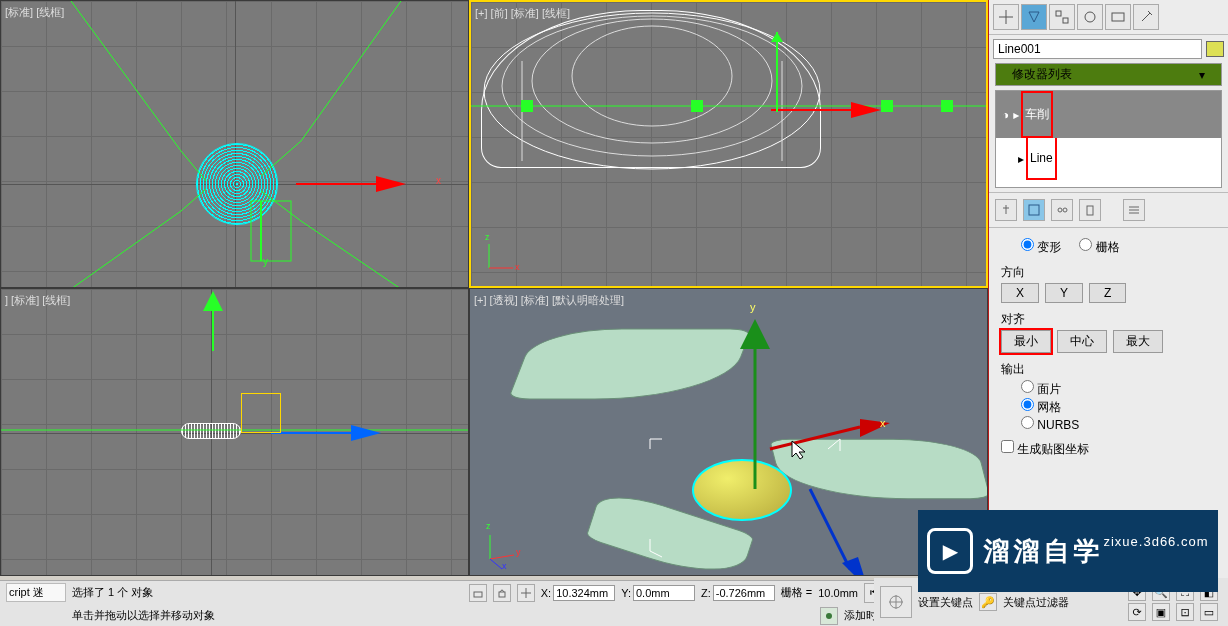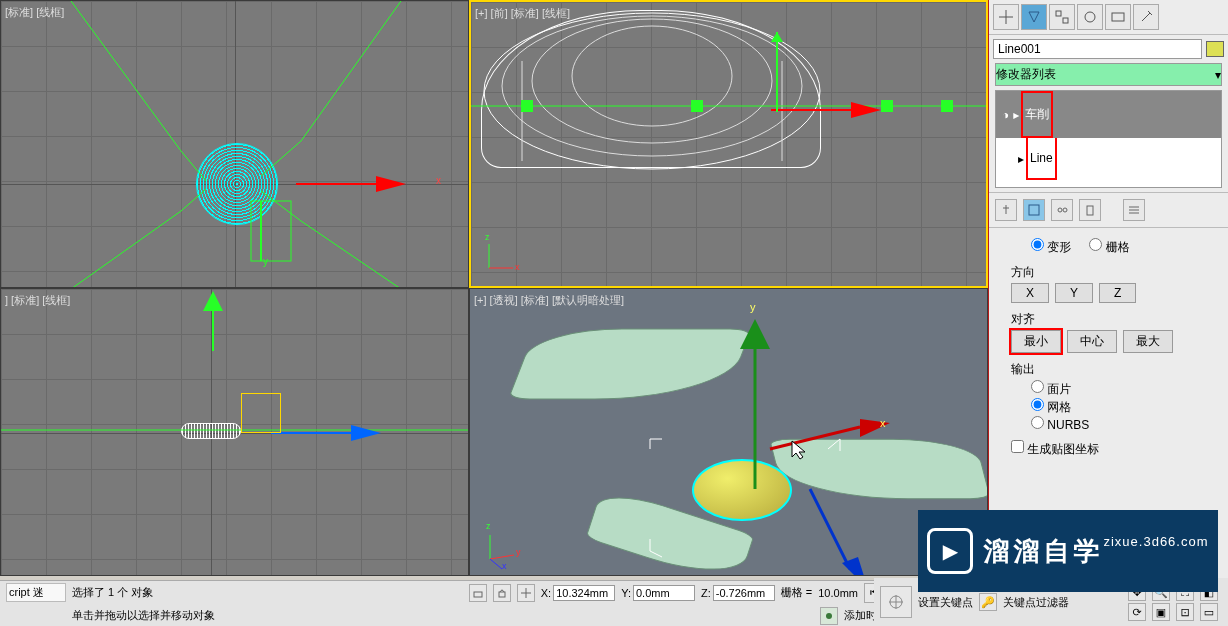"修改器列表" .pulldown { background: #86efac -> #4d7c0f; padding: 2px 0 -> 2px 16px }
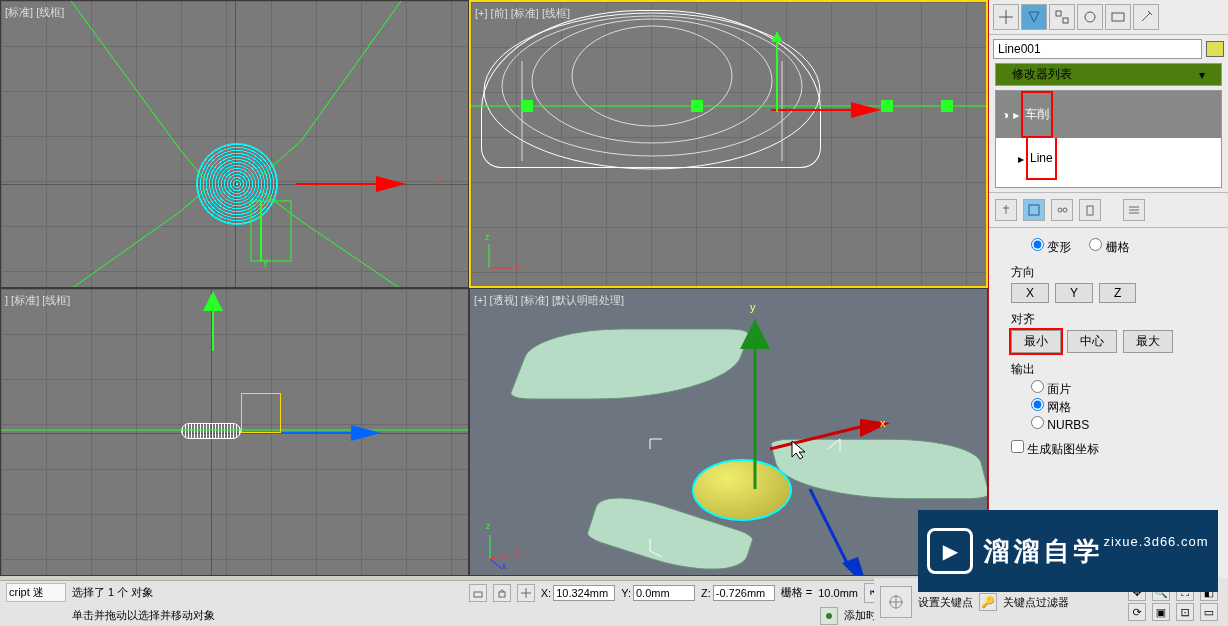"变形" .params { padding: 6px 22px -> 6px 12px }
